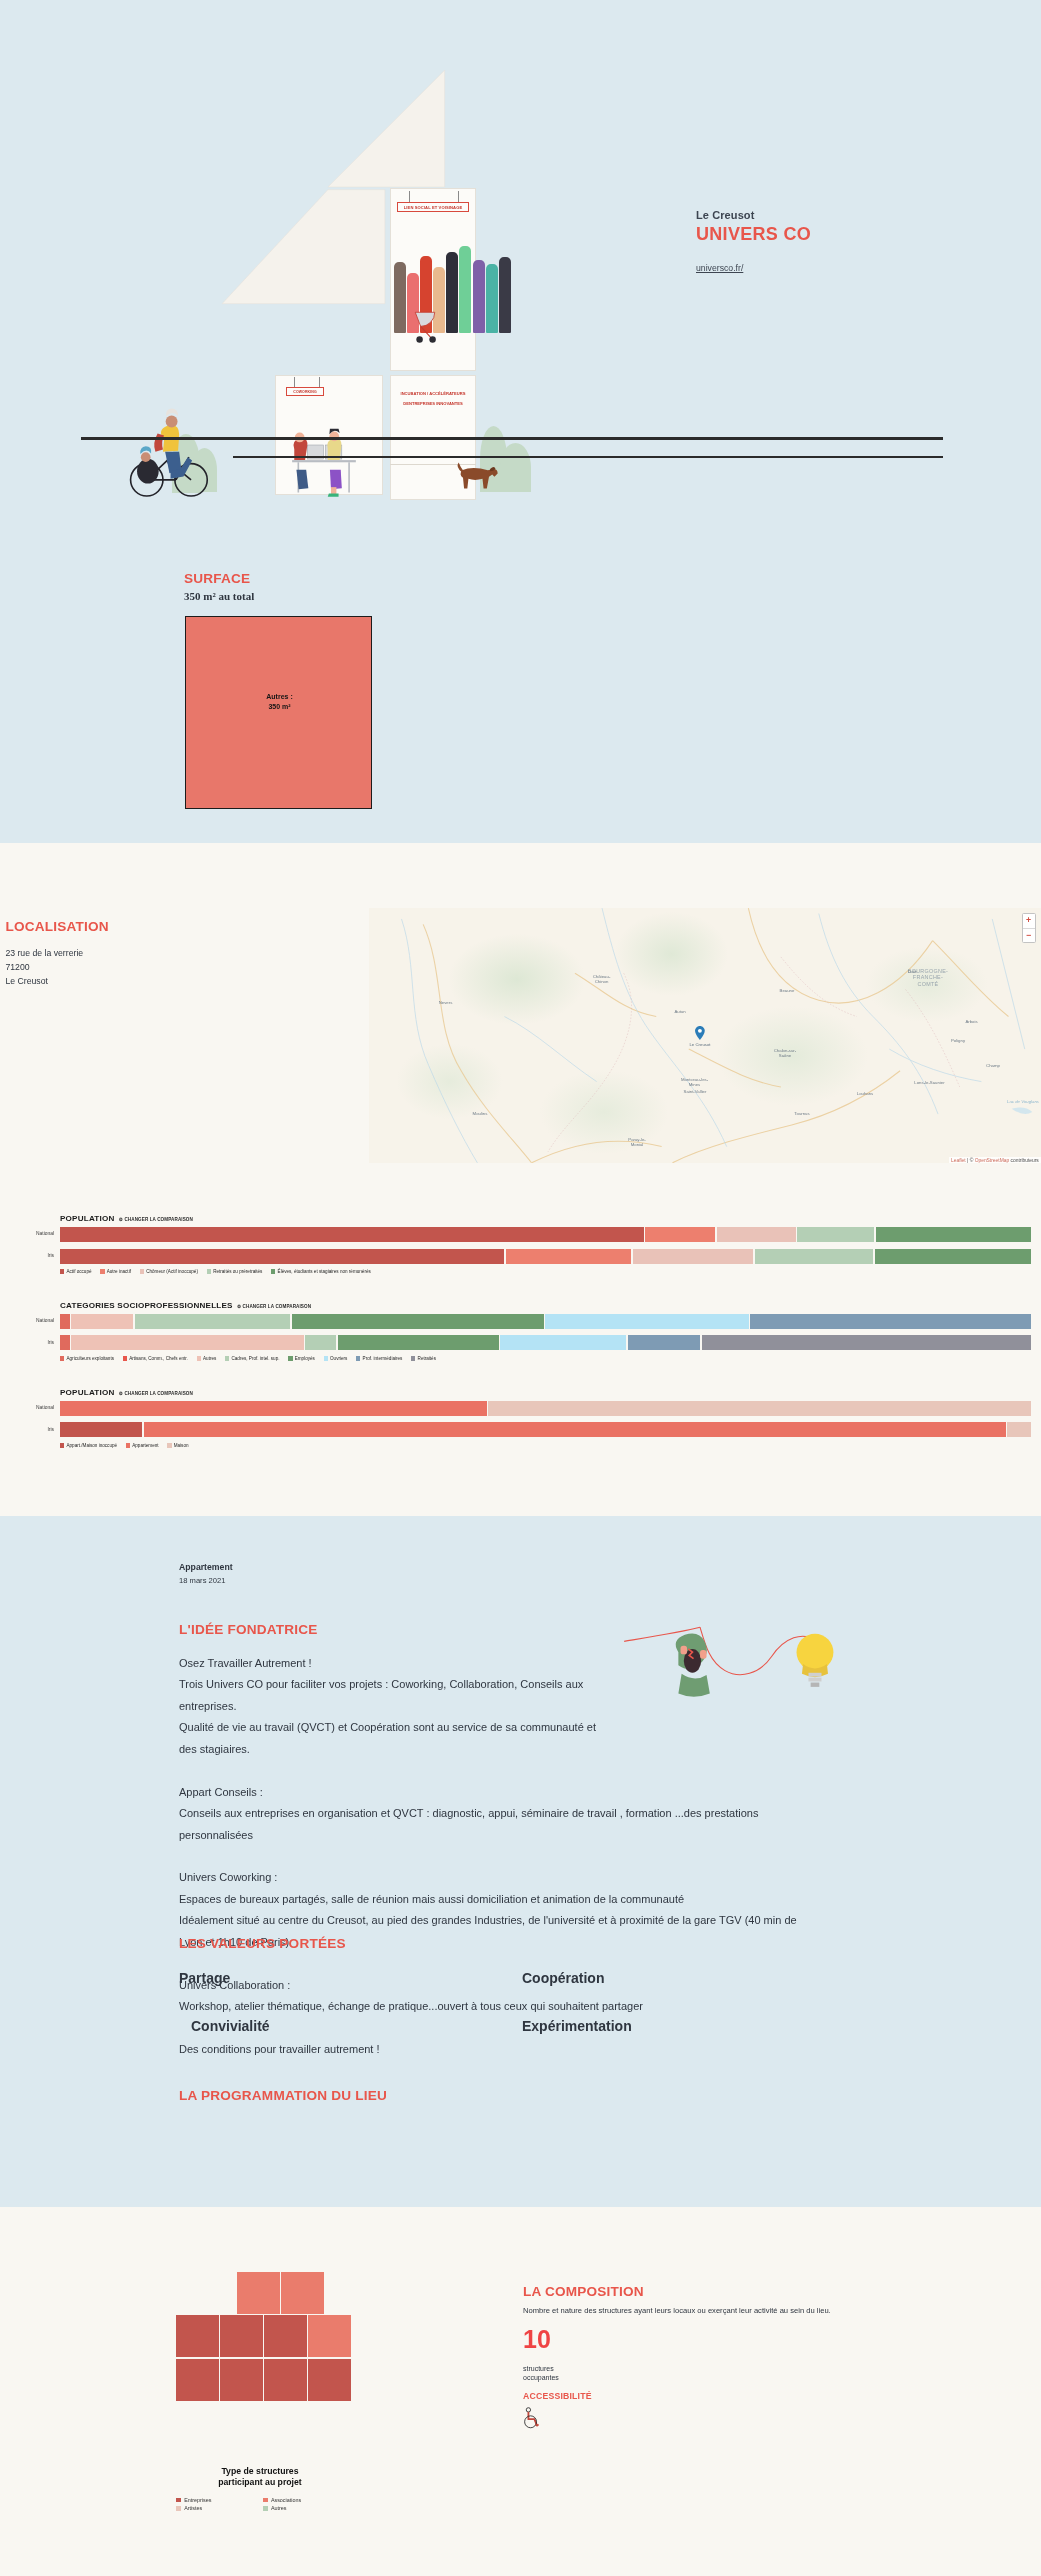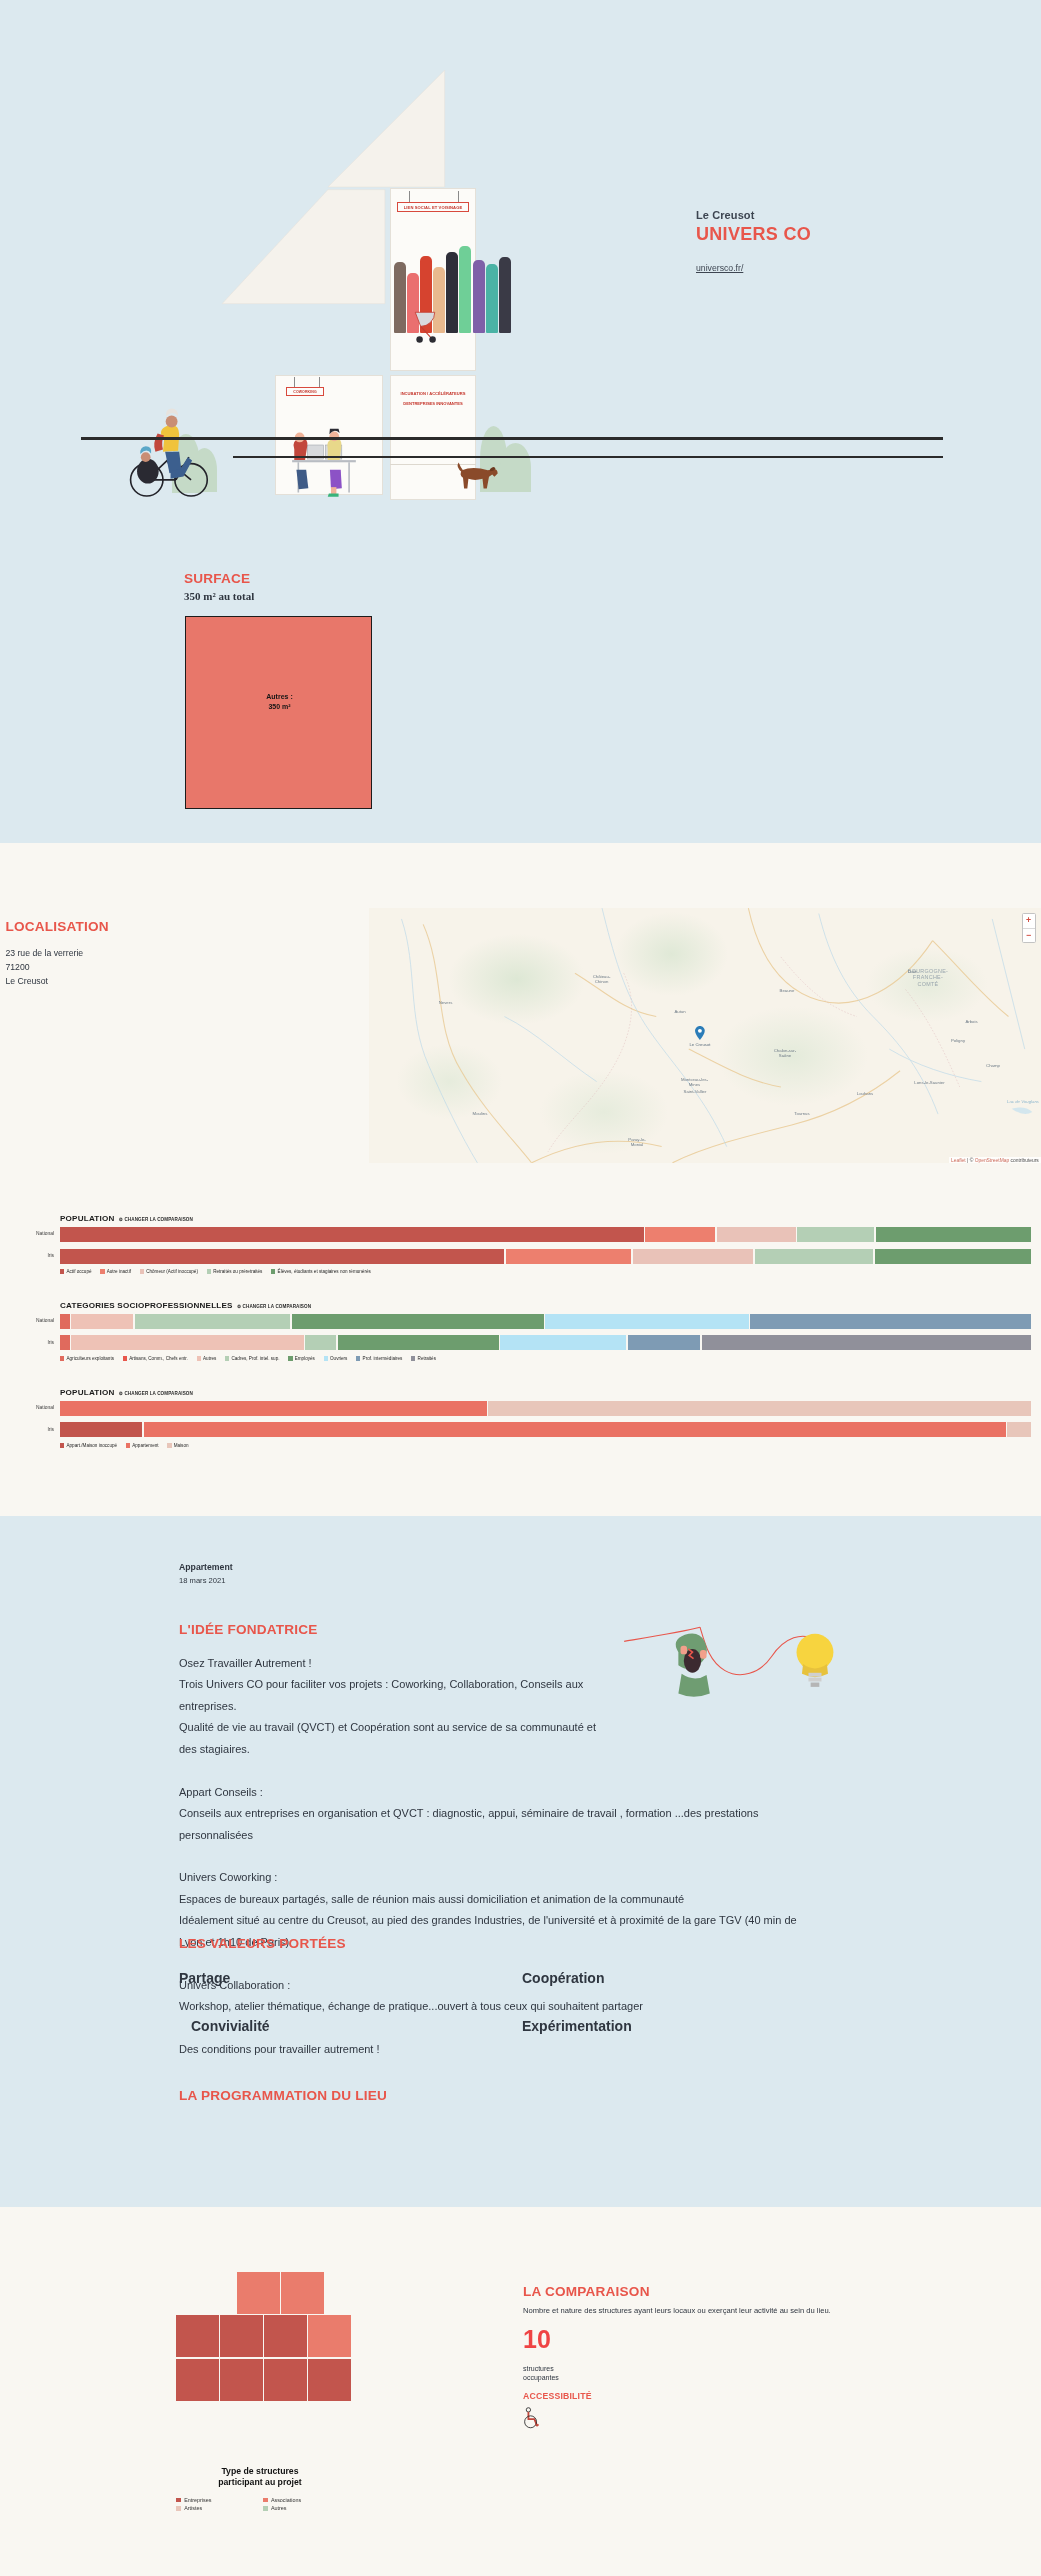"LA COMPARAISON" div { text: COMPARAISON -> COMPOSITION }
